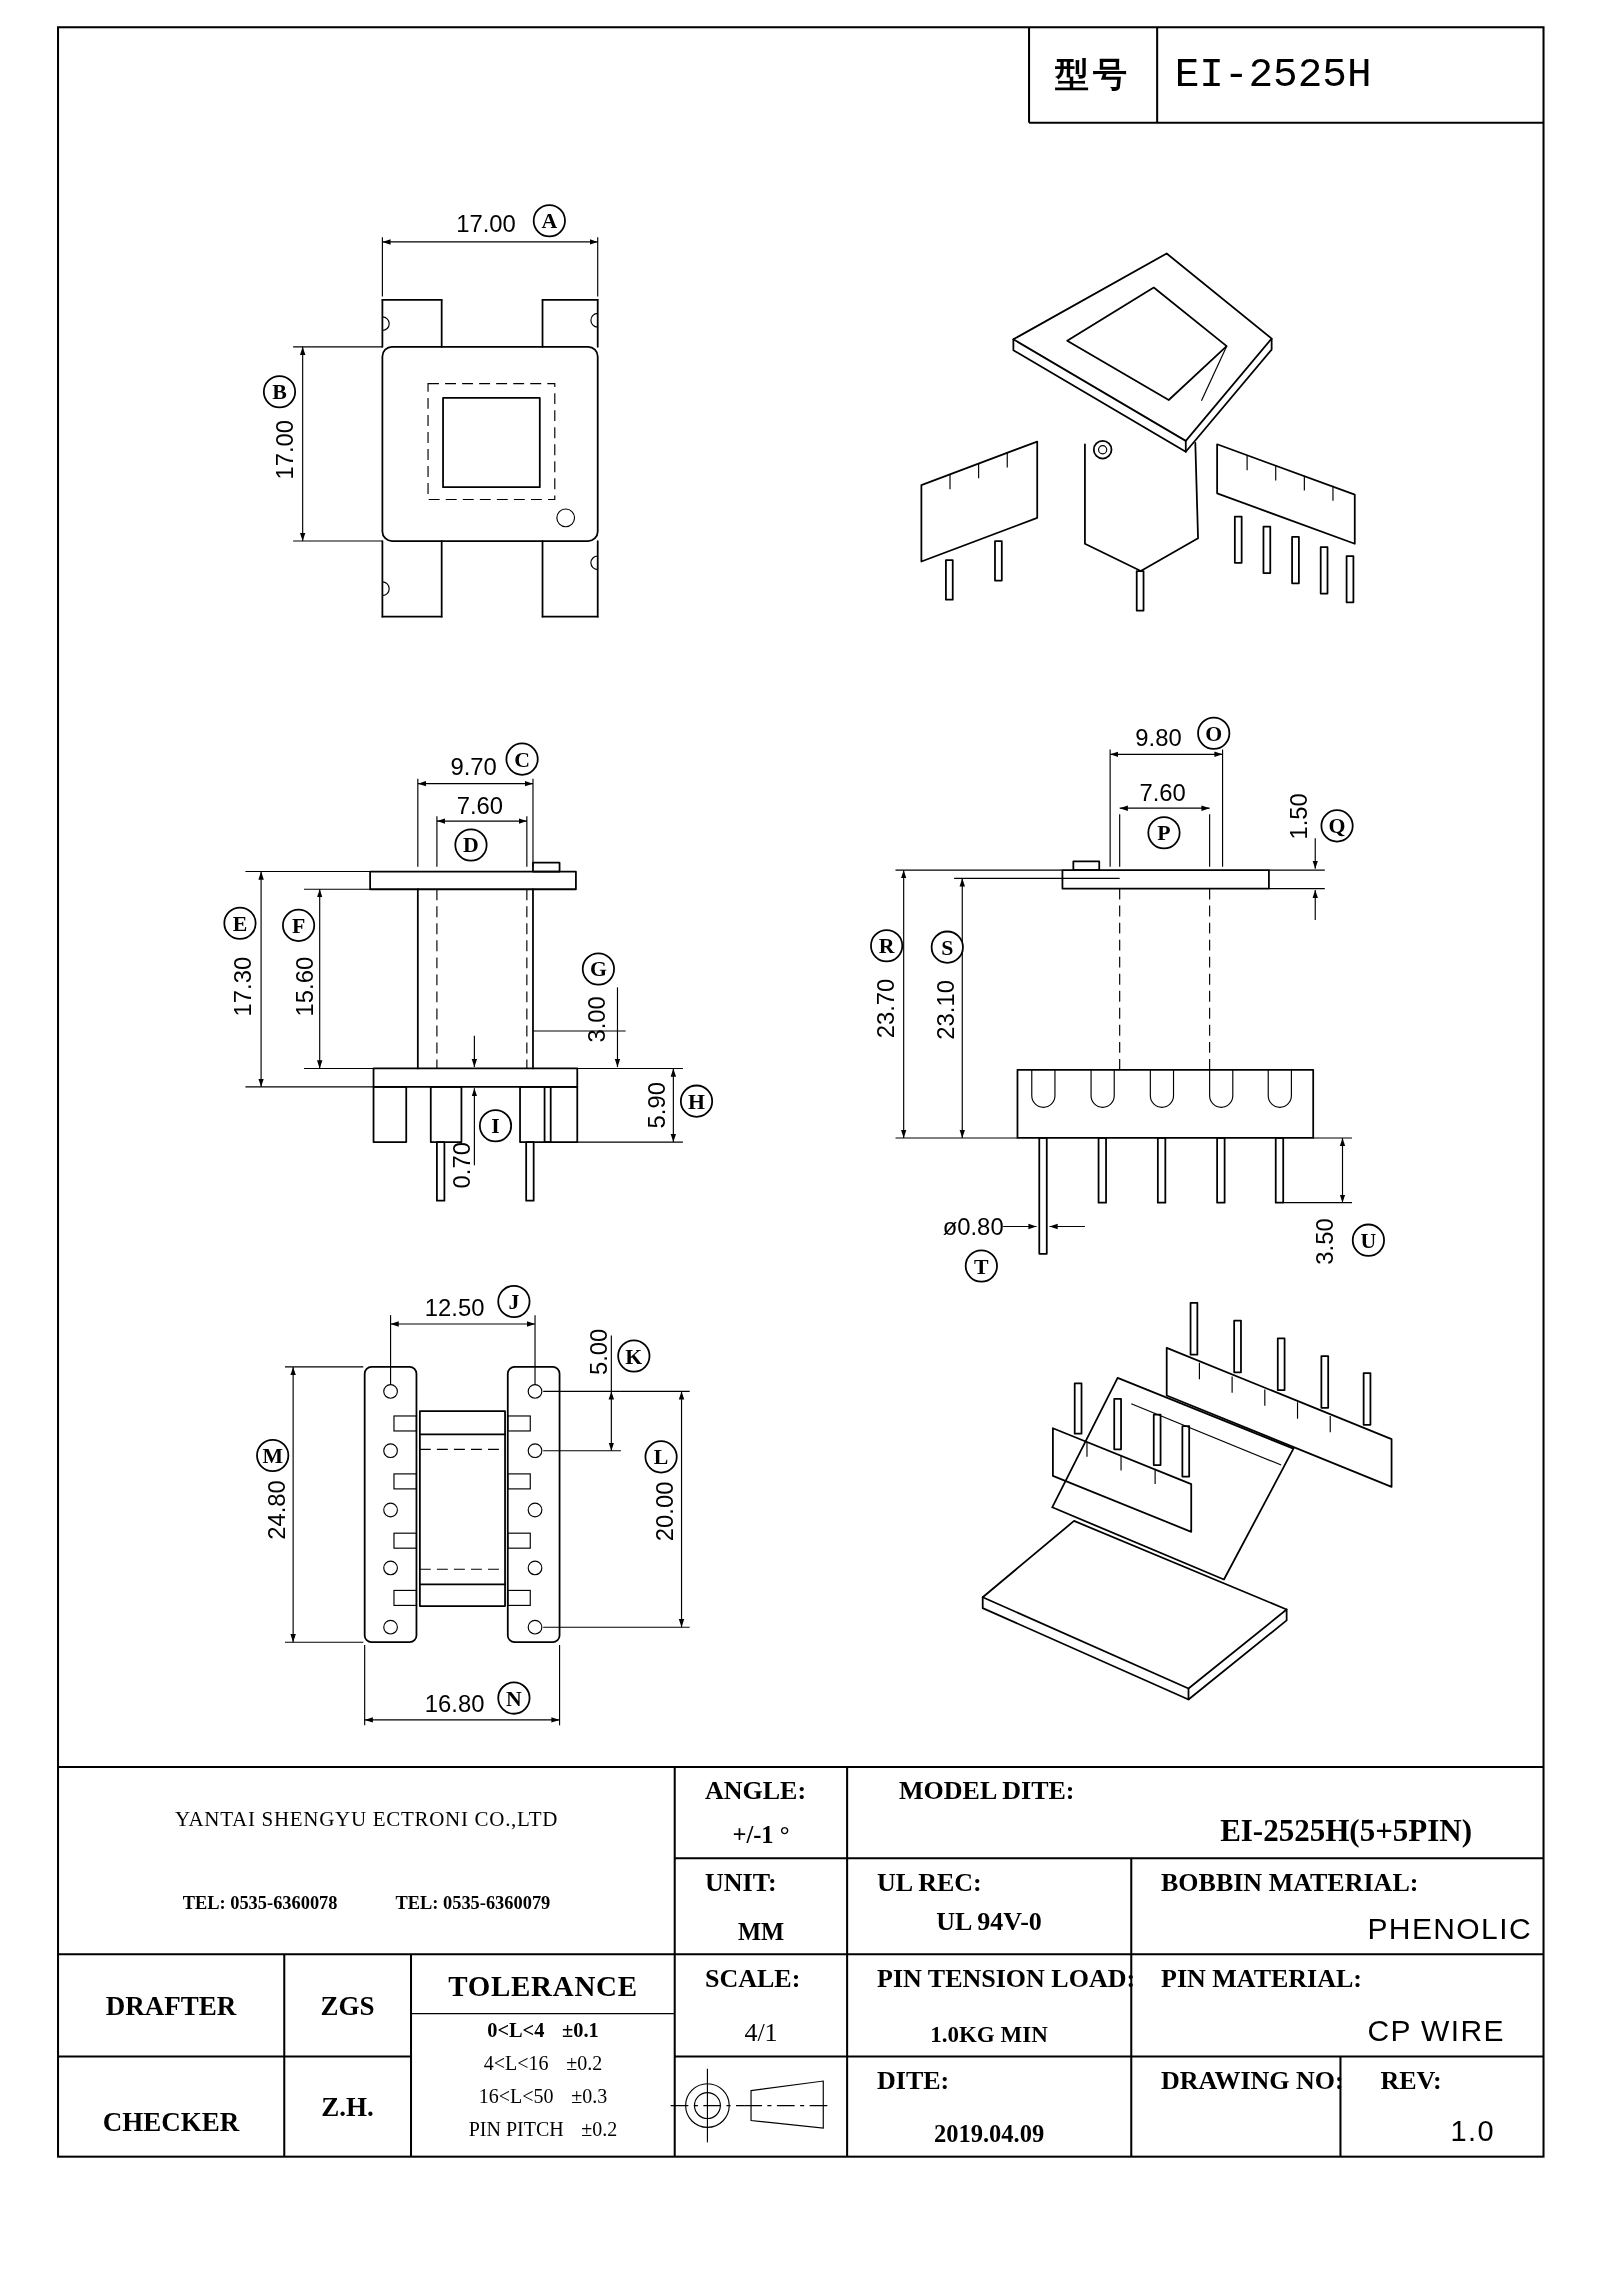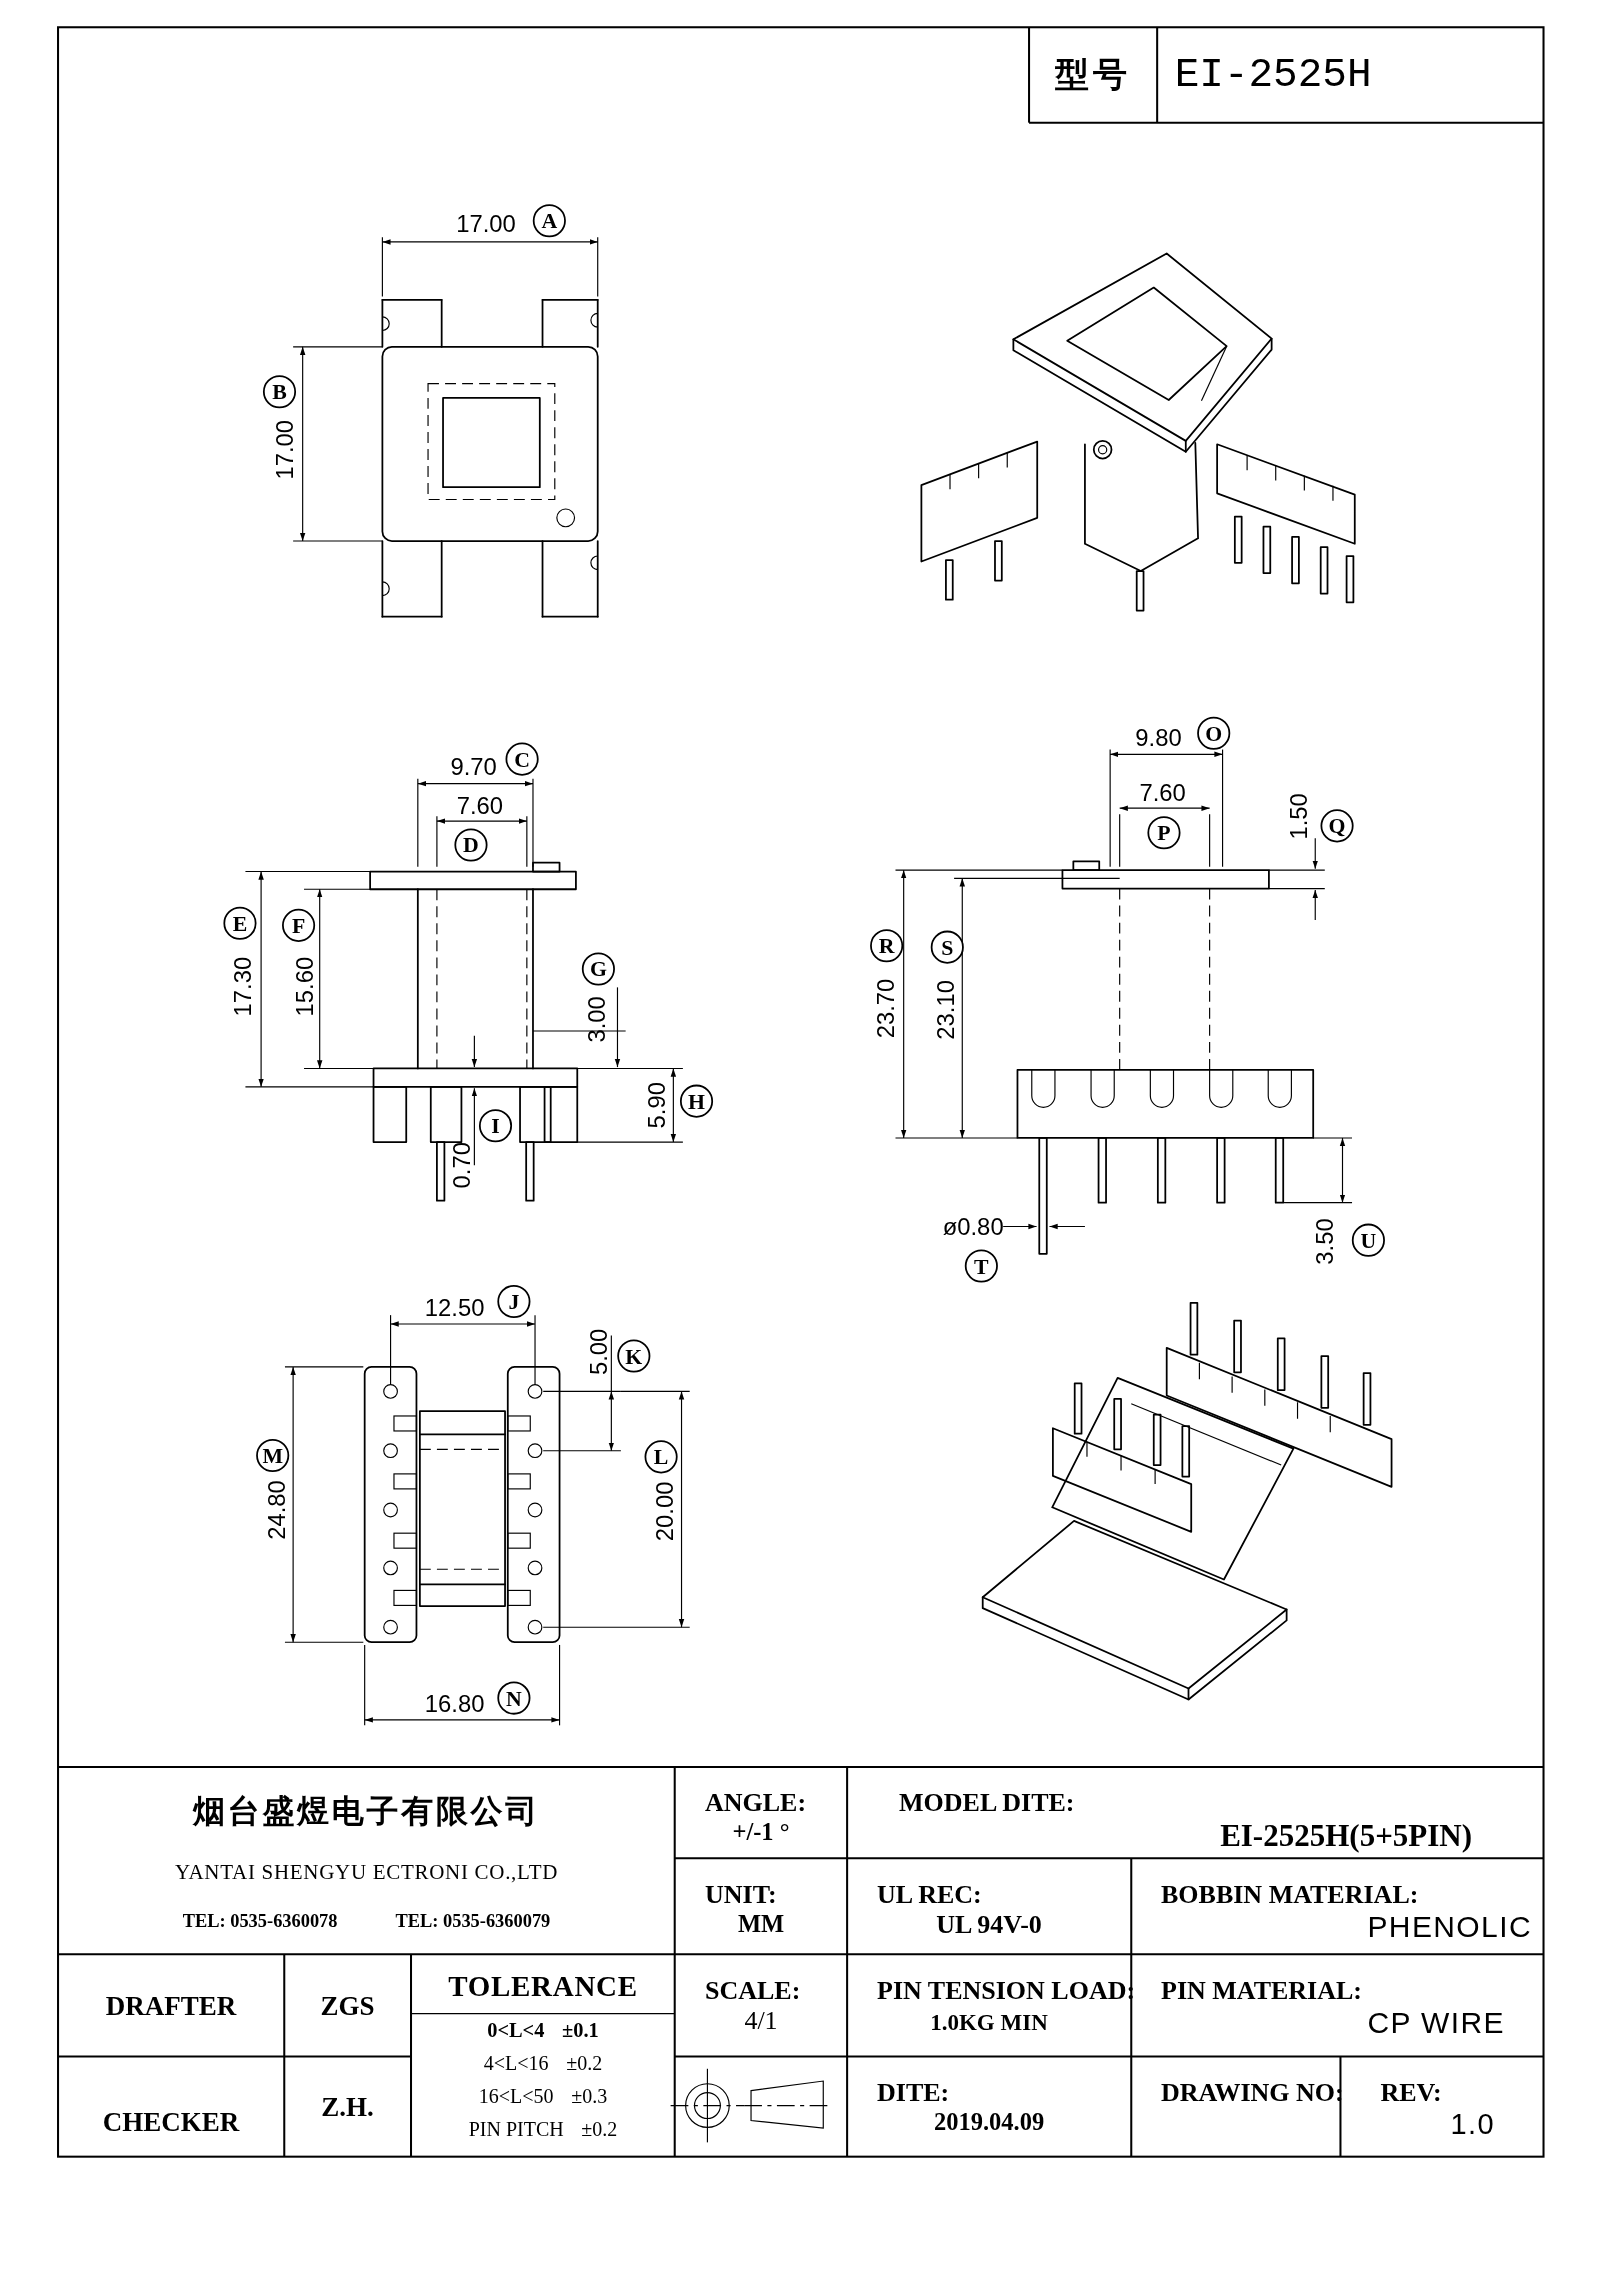"型号" .cell { padding: 21px 11px -> 9px 11px }
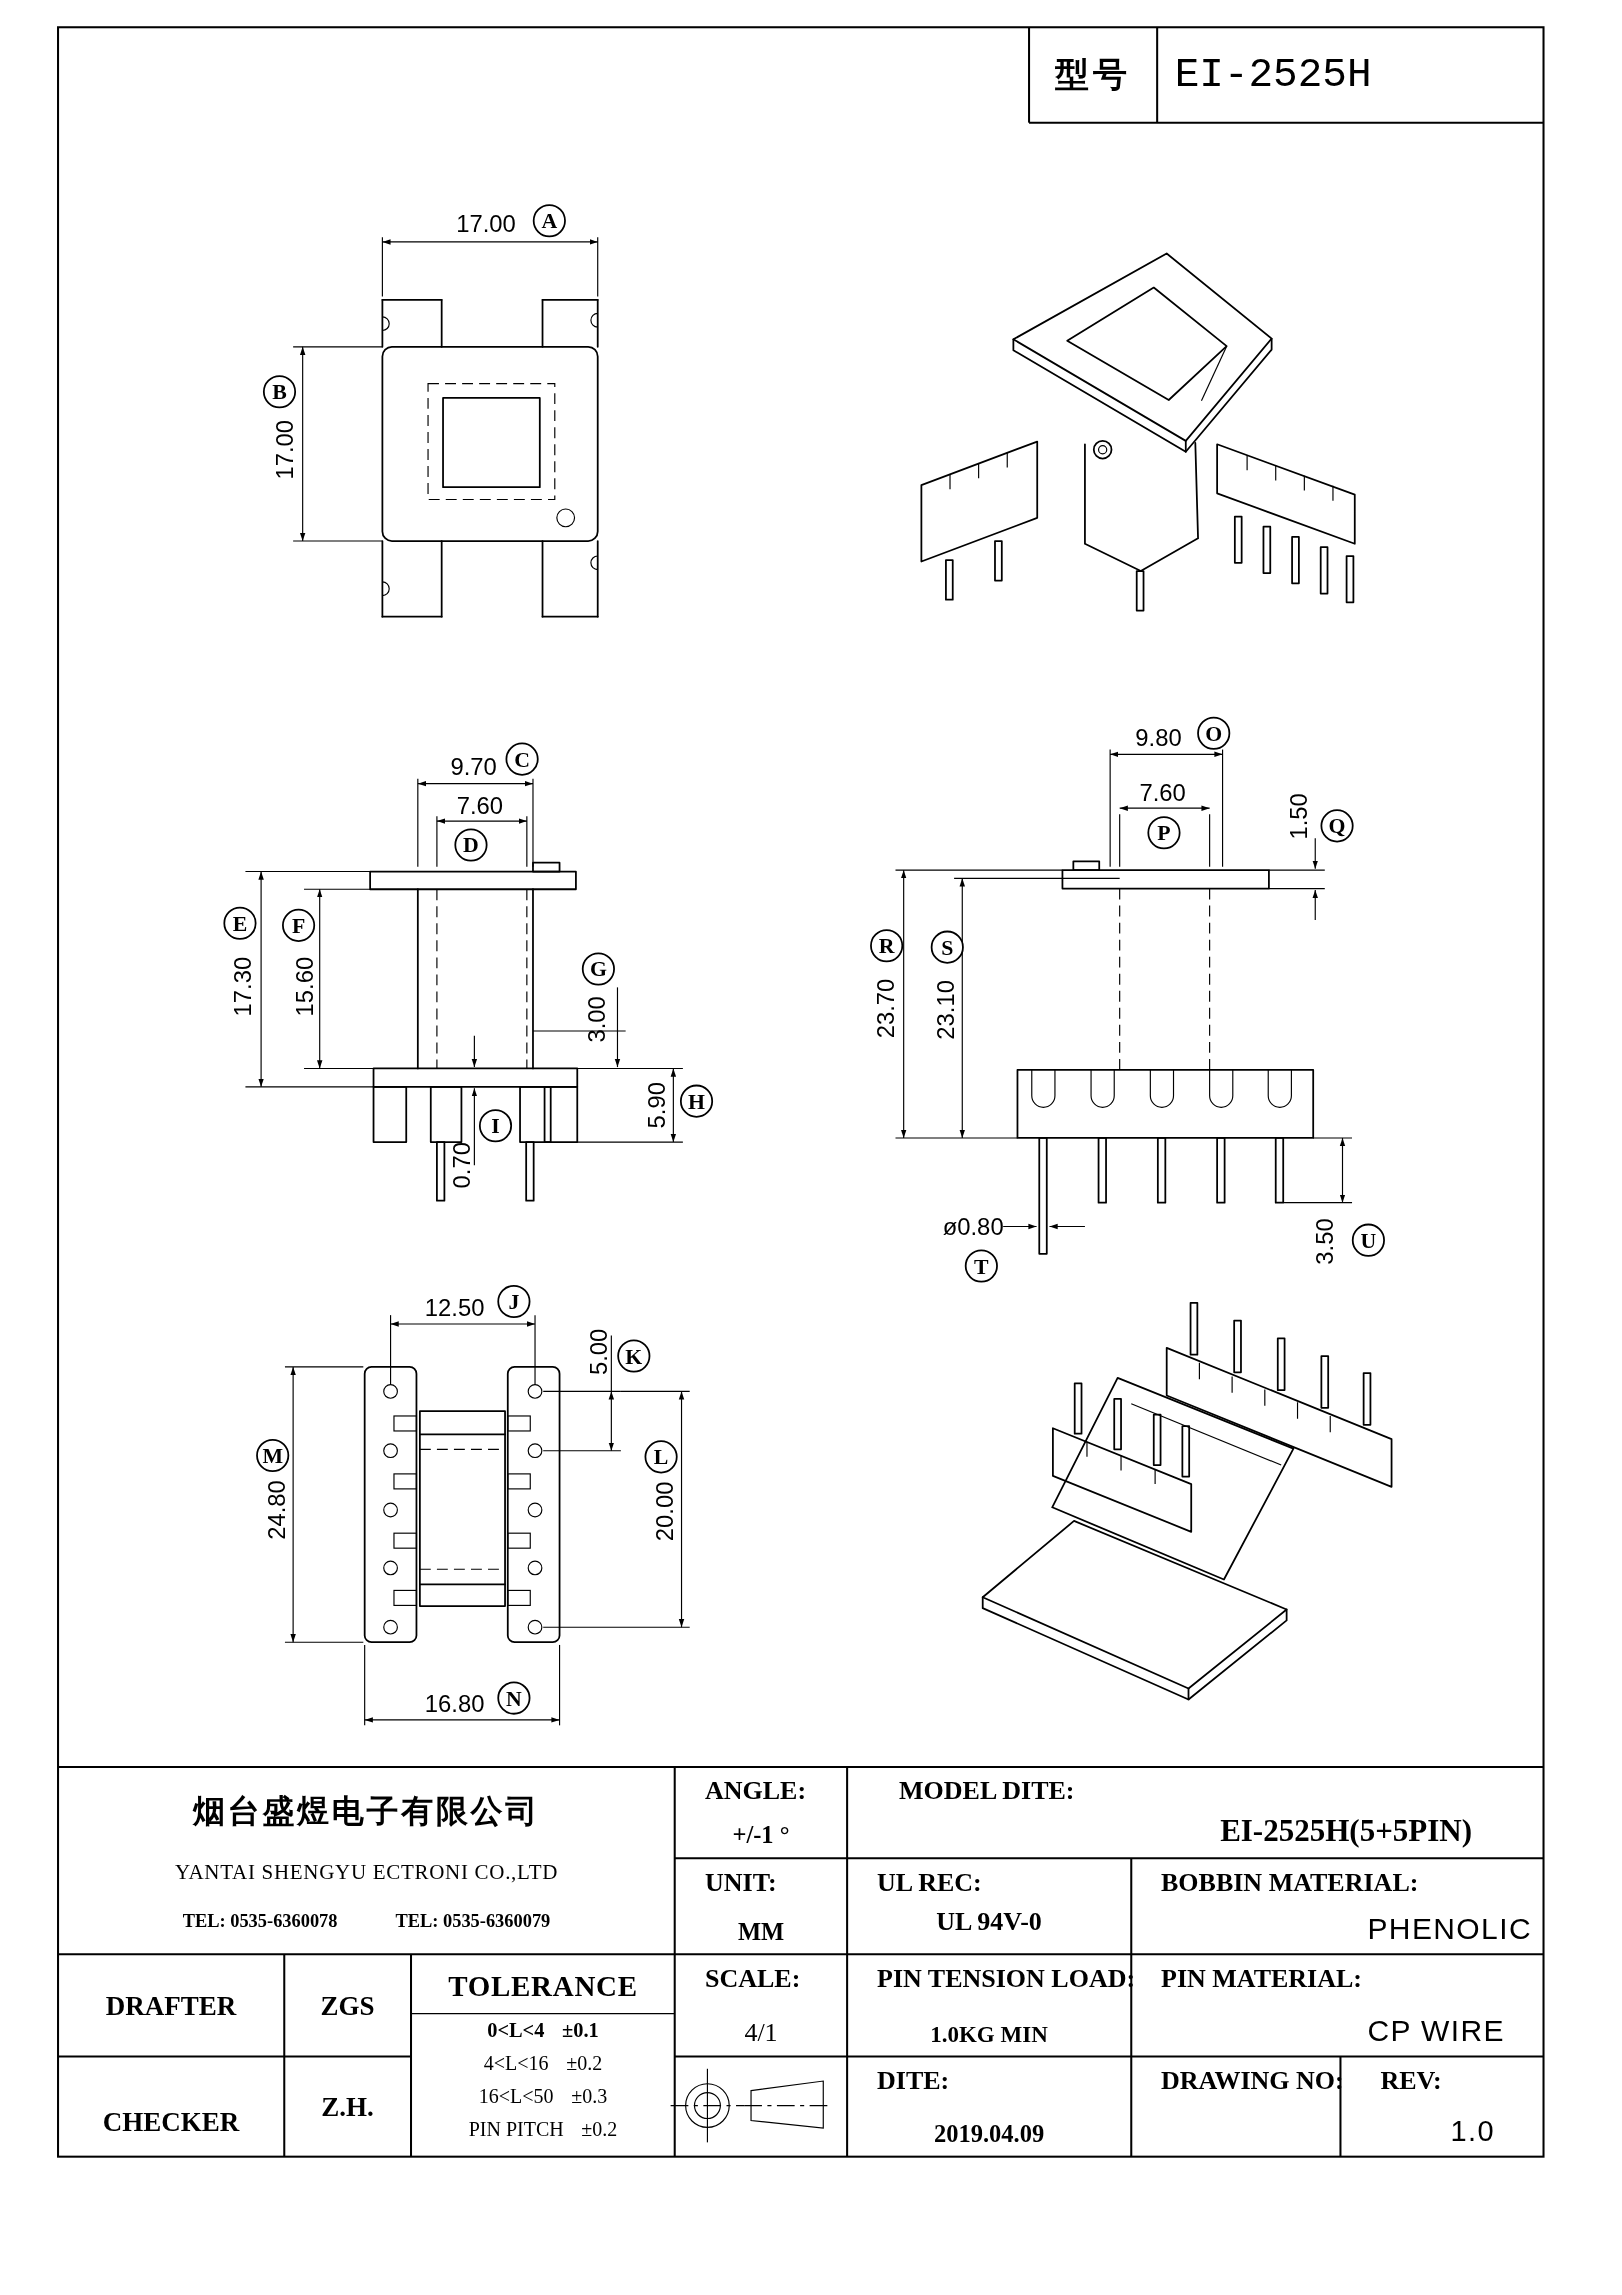"烟台盛煜电子有限公司" span.cn { html: <span>烟台盛煜电子有限公司</span> -> none }
